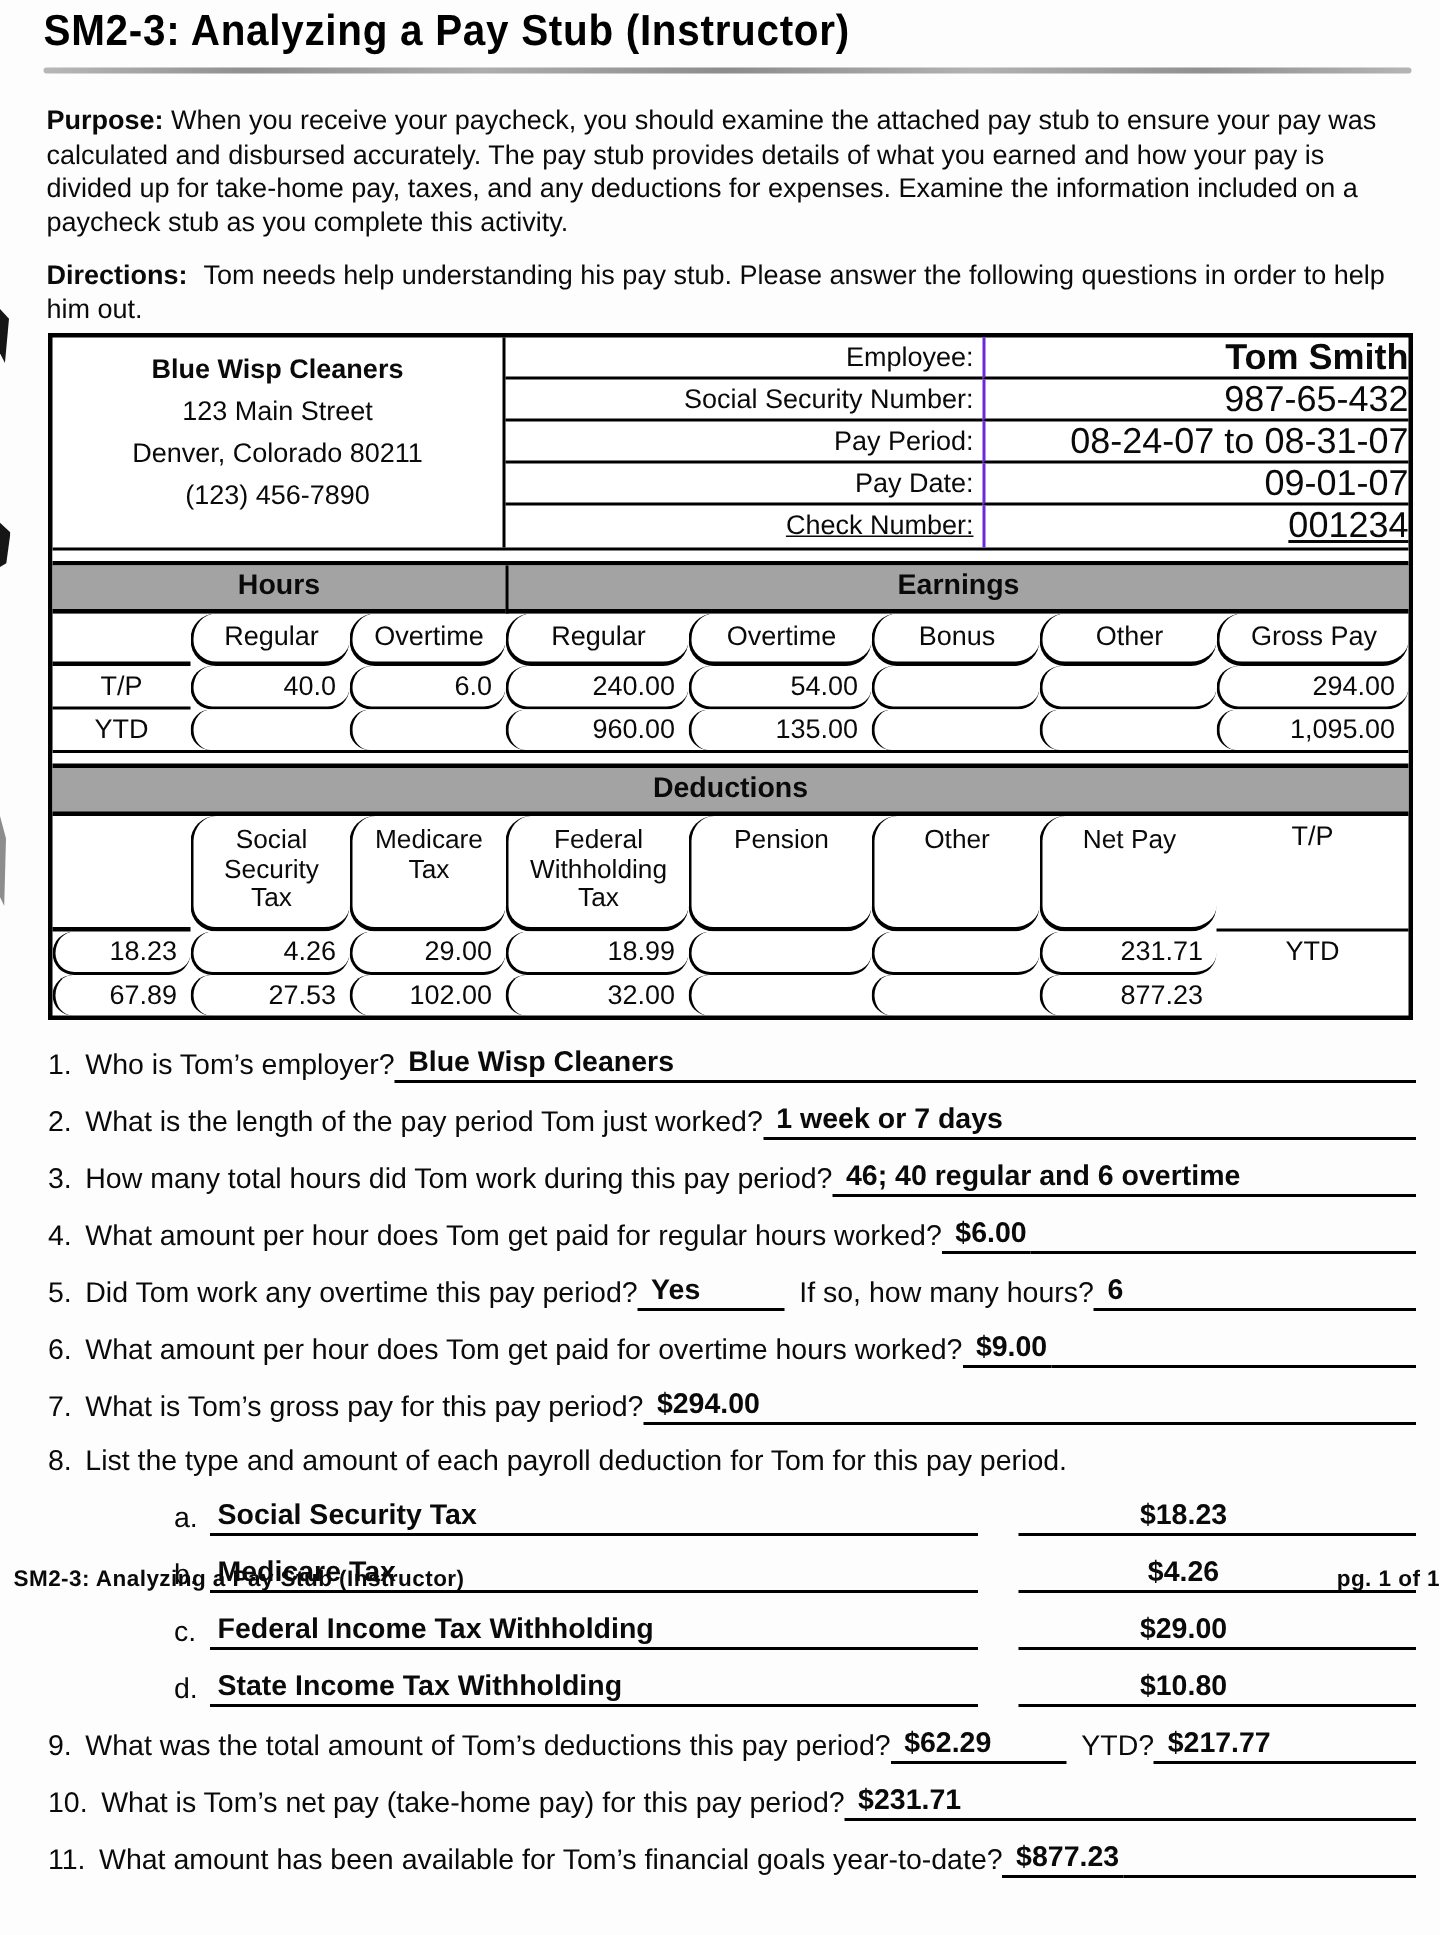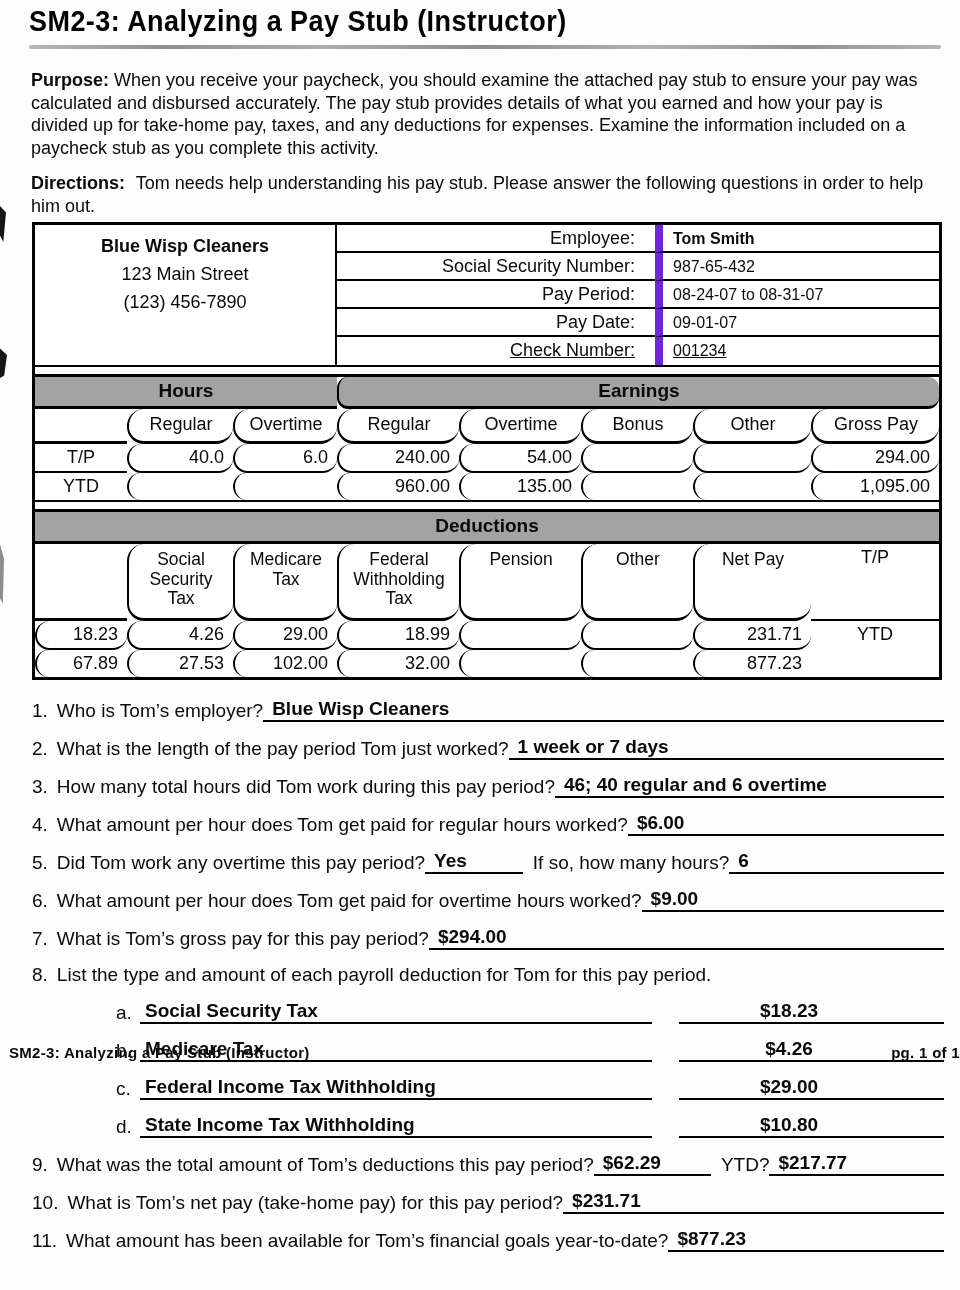"Employee:" .t-lbl { padding: 0 20px -> 0 6px }
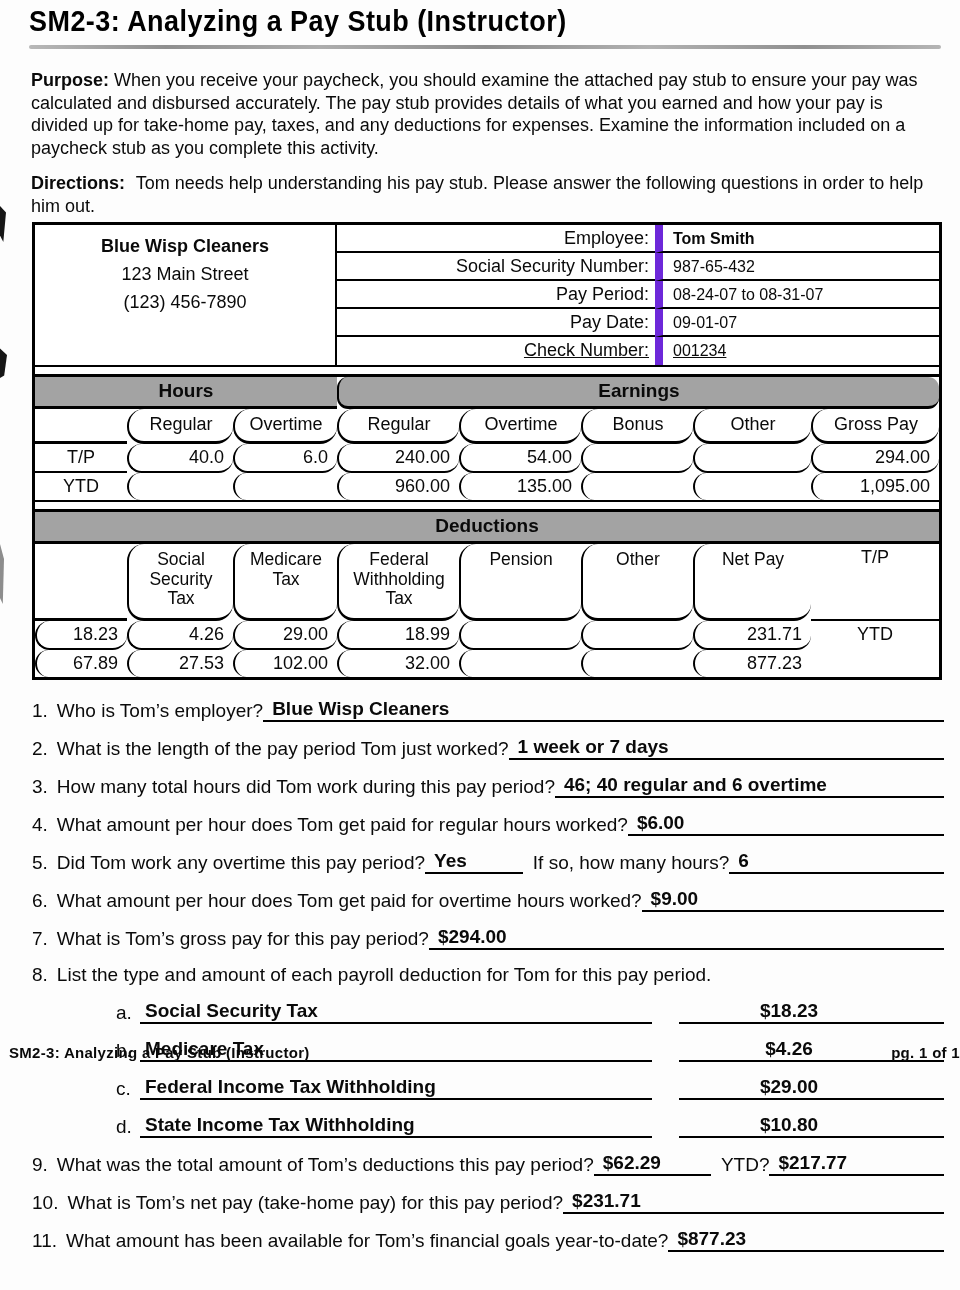"Tom Smith" .t-val { border-left: 8px solid #6d28d9 -> 2px solid #6d28d9; font-size: 16px -> 24px; text-align: none -> right }
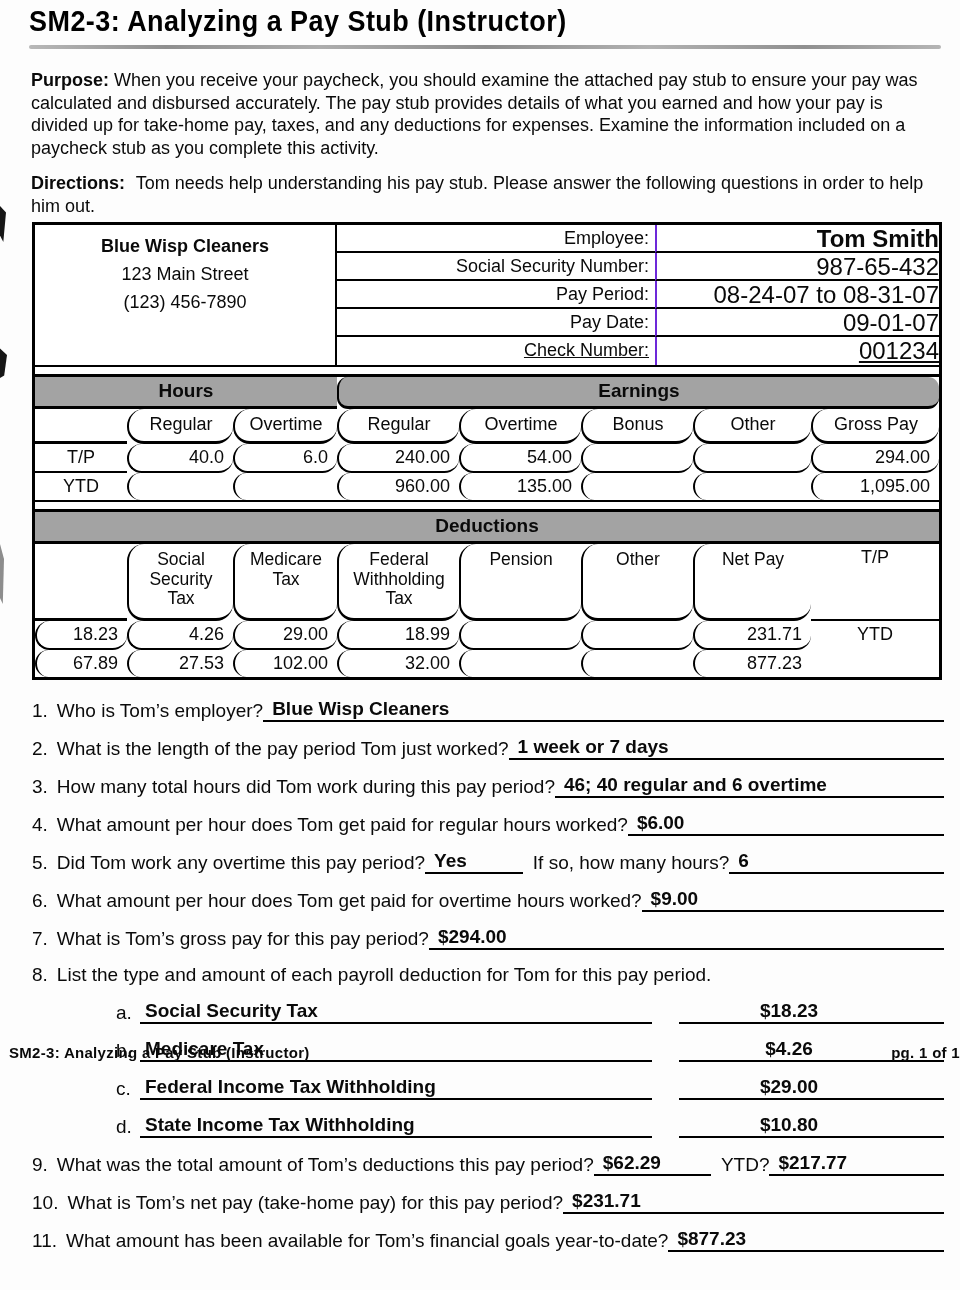"Denver, Colorado 80211" div { html: none -> <div>Denver, Colorado 80211</div> }
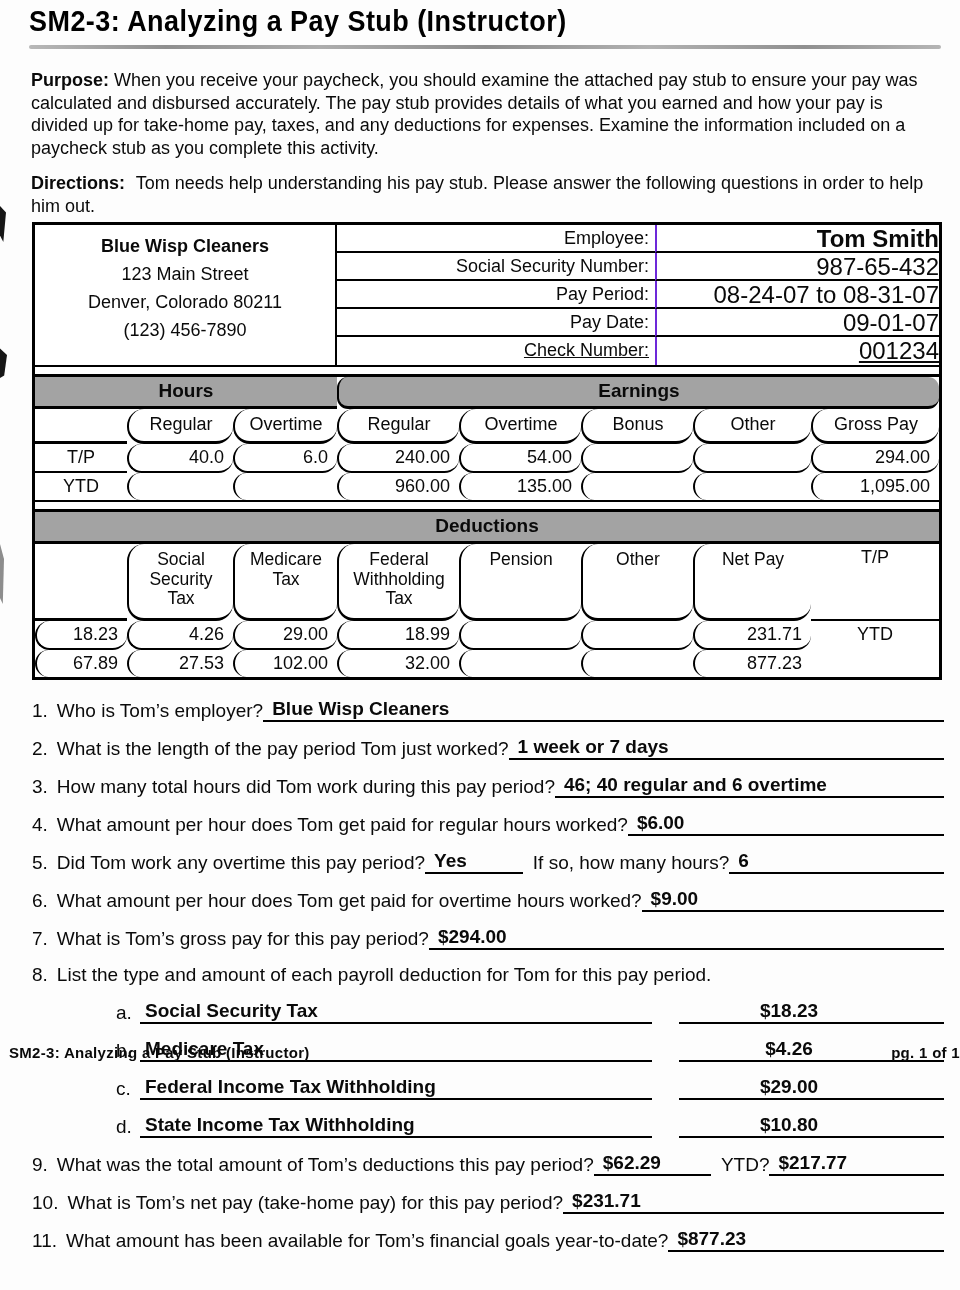"Earnings" .hdr-earn { border-radius: 11px -> none }
